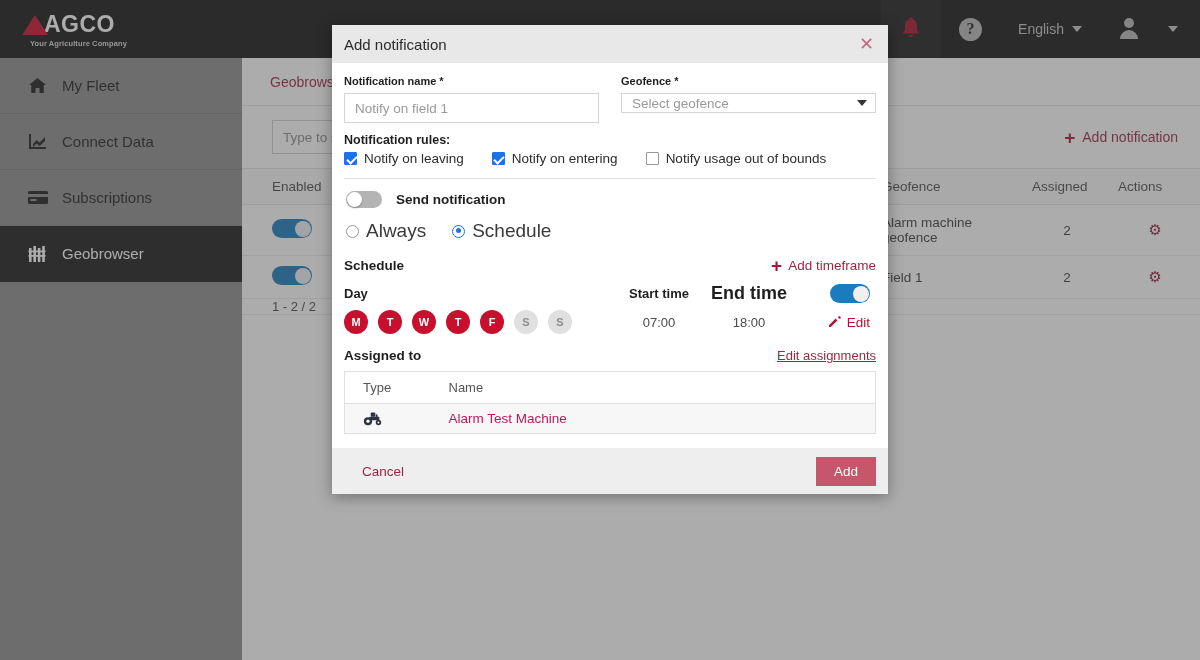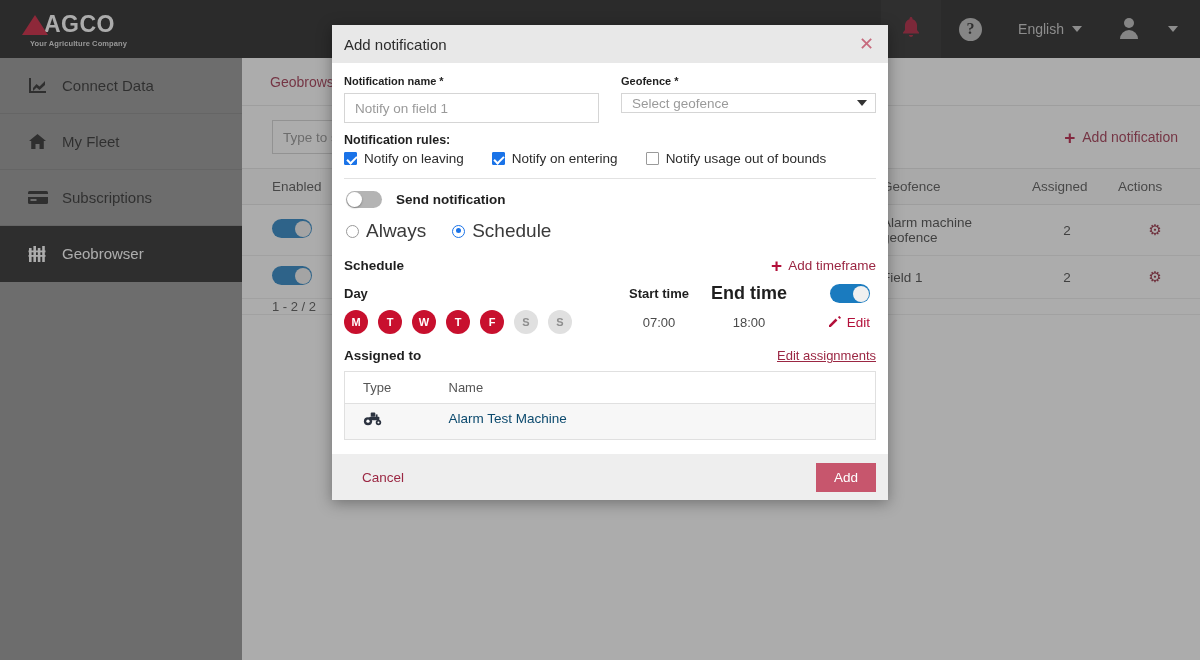"Connect Data" div.side-item { order: before "My Fleet" -> after "My Fleet" }
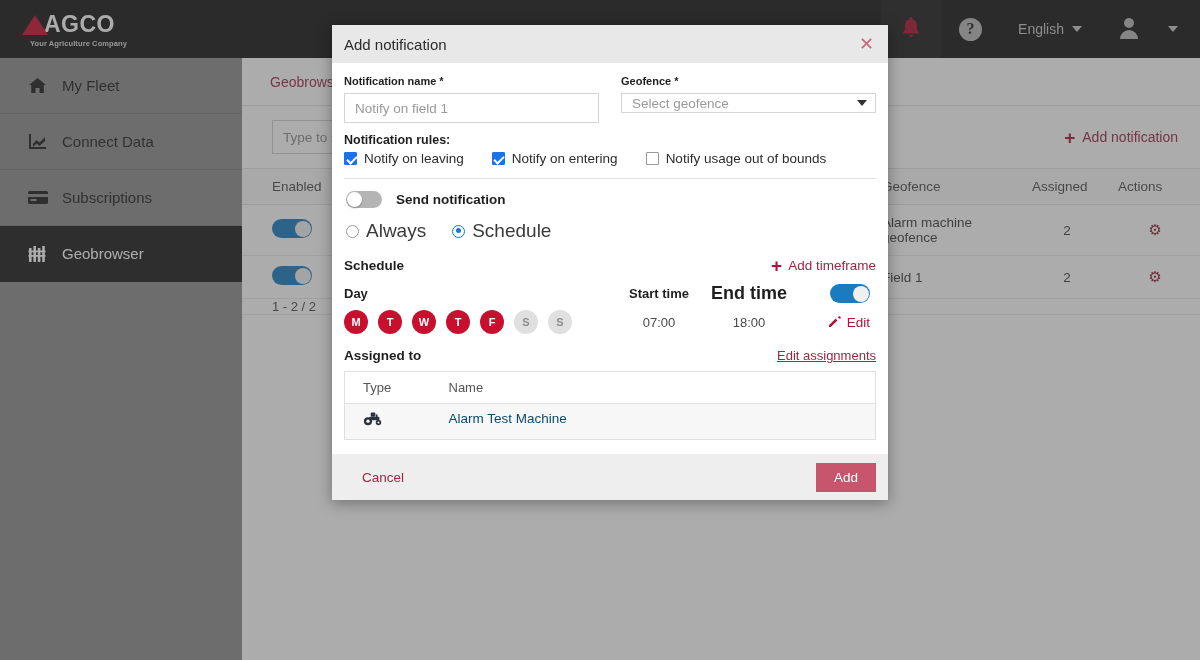"Alarm Test Machine" table.assign td { color: #0c4a6e -> #be185d; padding: 7px 10px 13px 18px -> 7px 10px 7px 18px }
